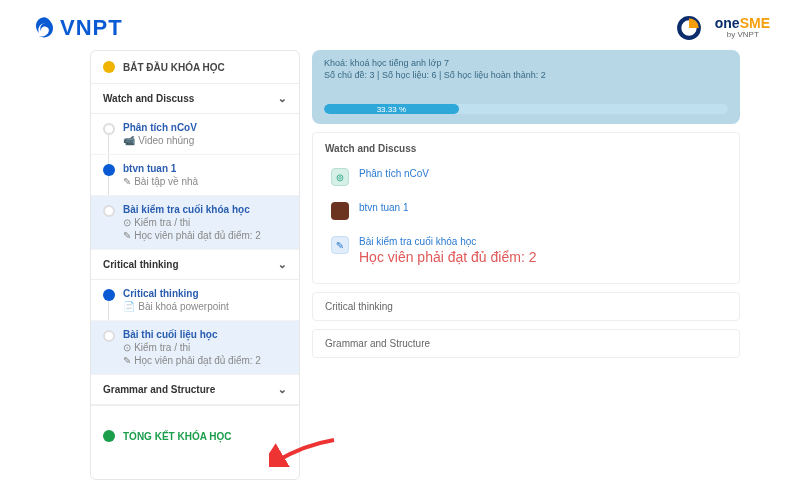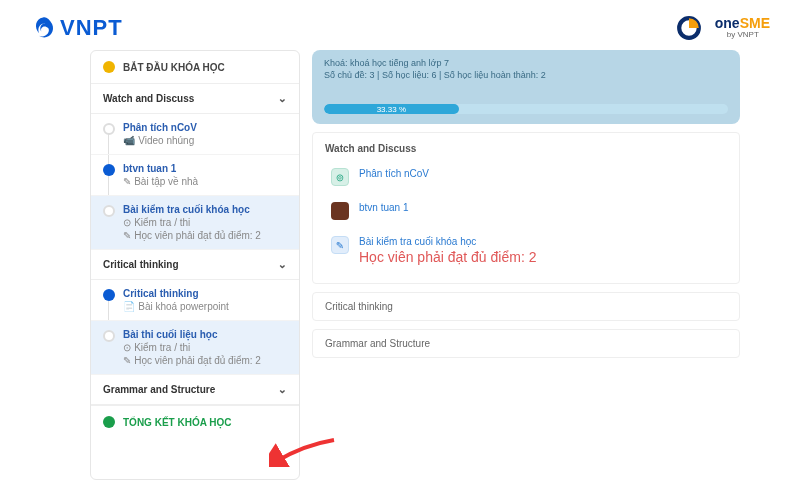"TỔNG KẾT KHÓA HỌC" .sb-bottom { padding: 10px 12px -> 24px 12px }
